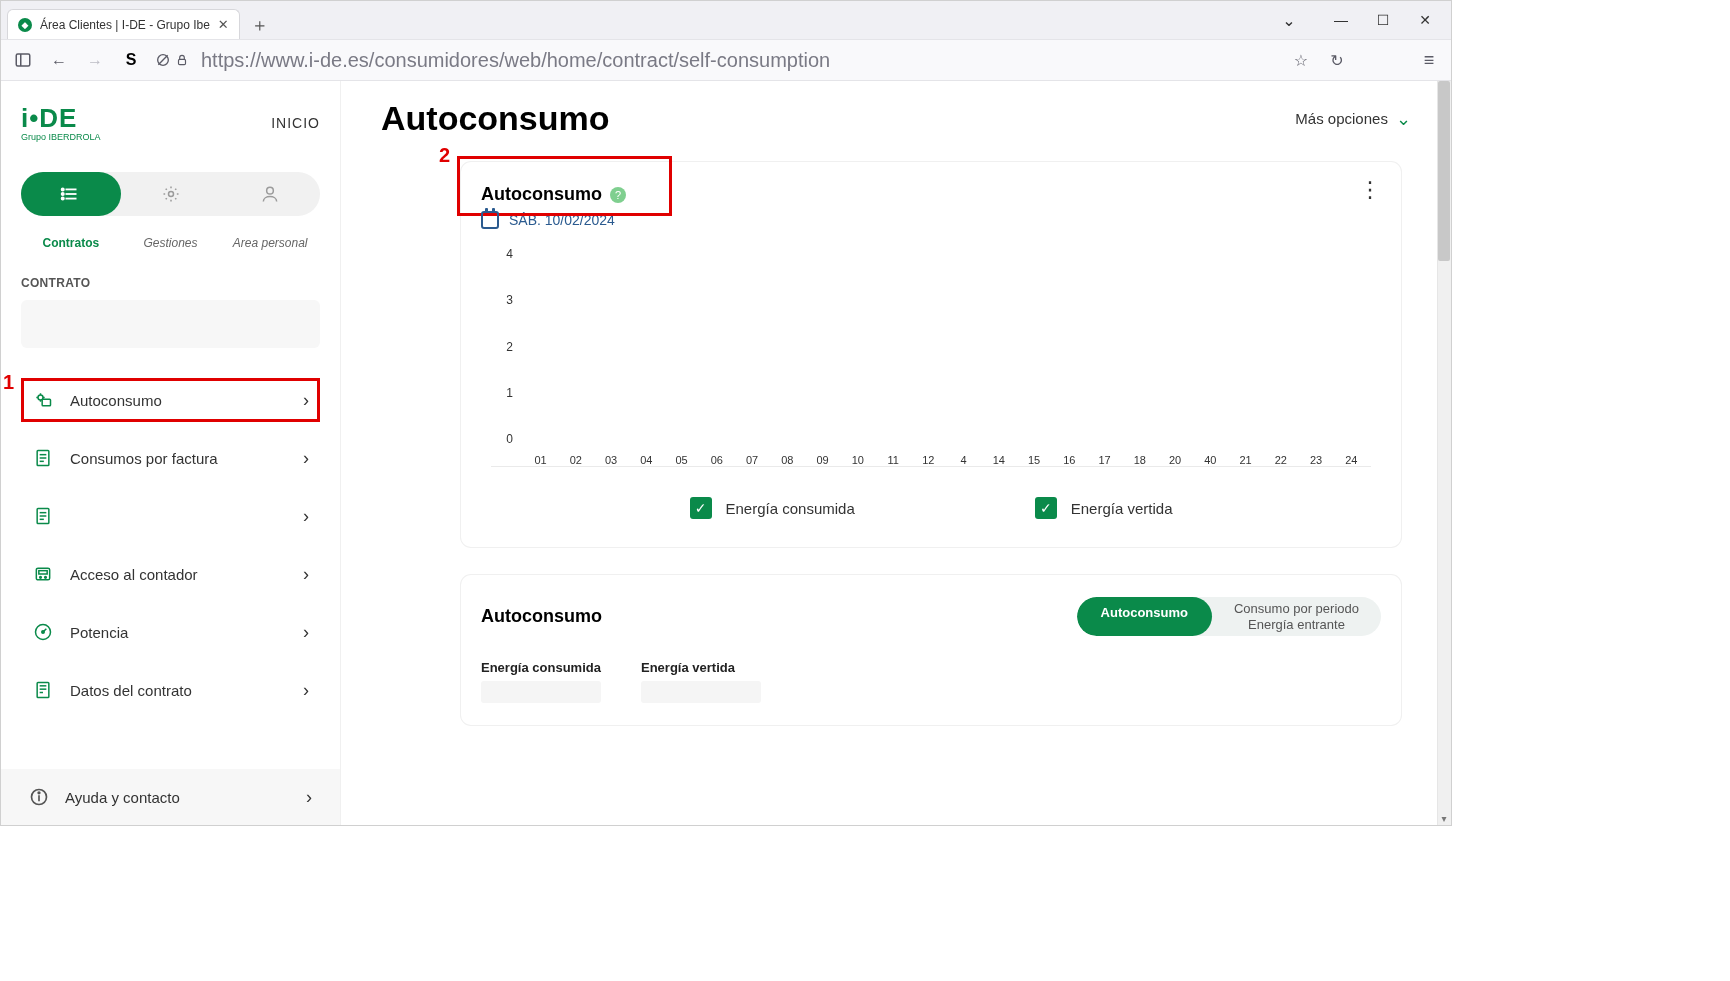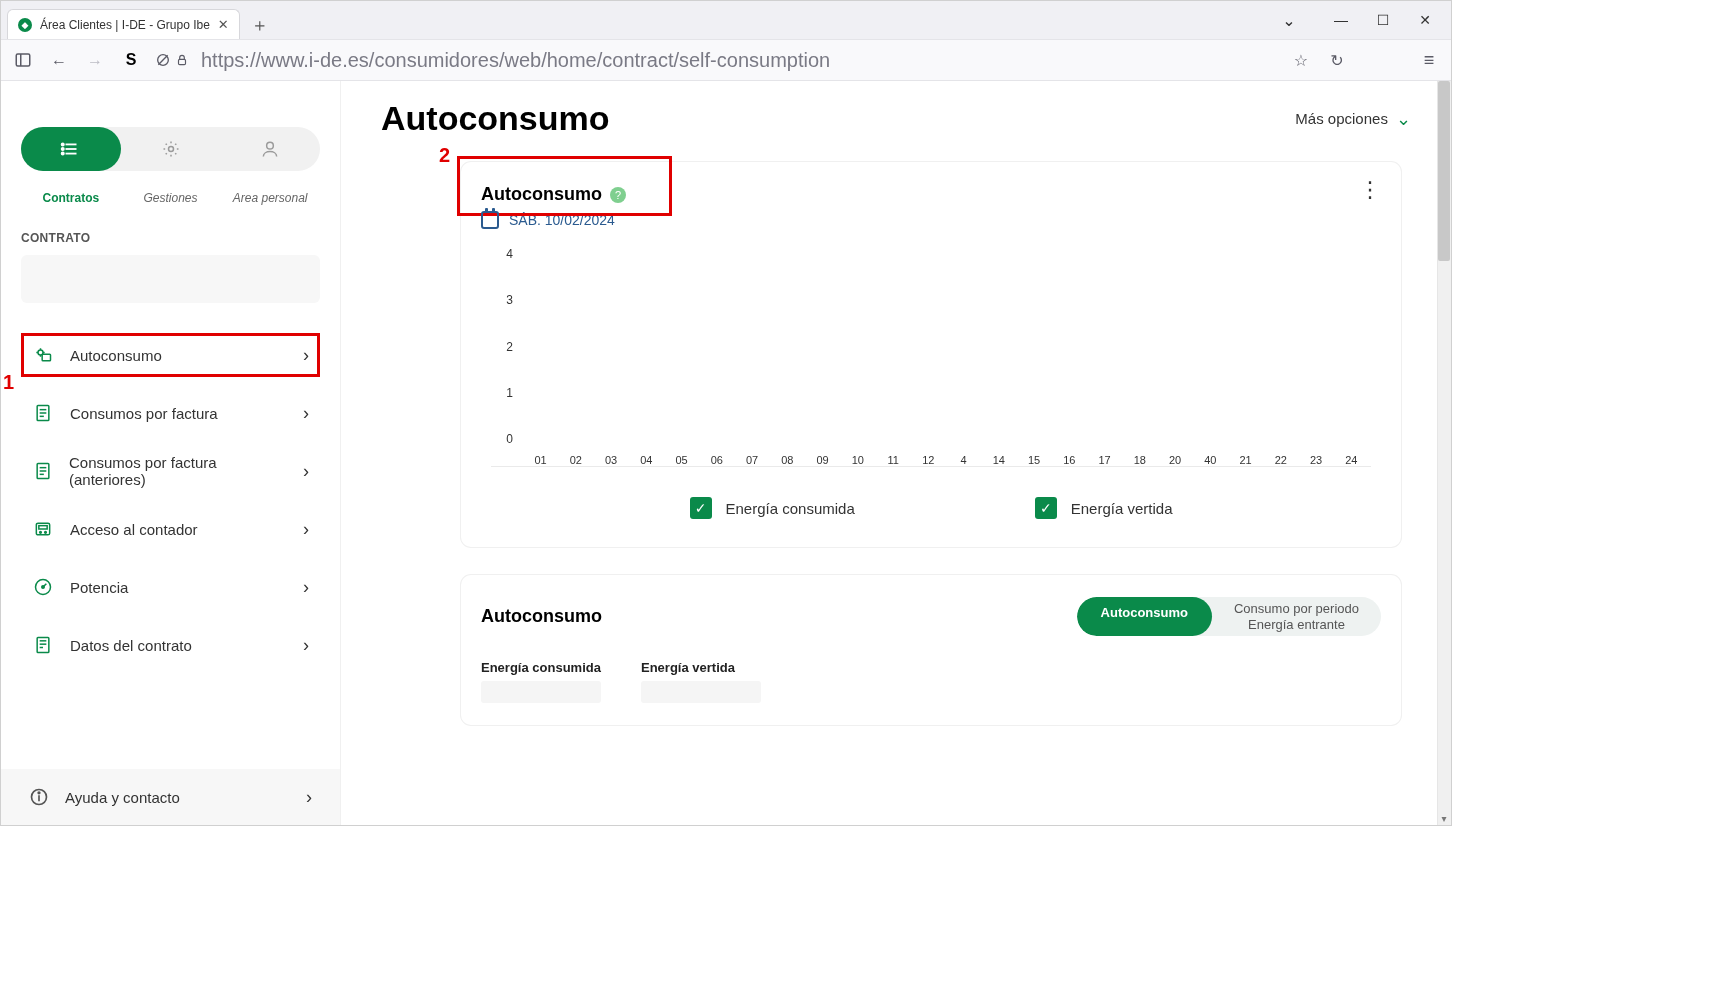"i•DE" div.logo-row { html: none -> <div> <div> <span>i•DE</span> <span>Grupo IBERDROLA</span> </div> <span>INICIO</span> </div> }
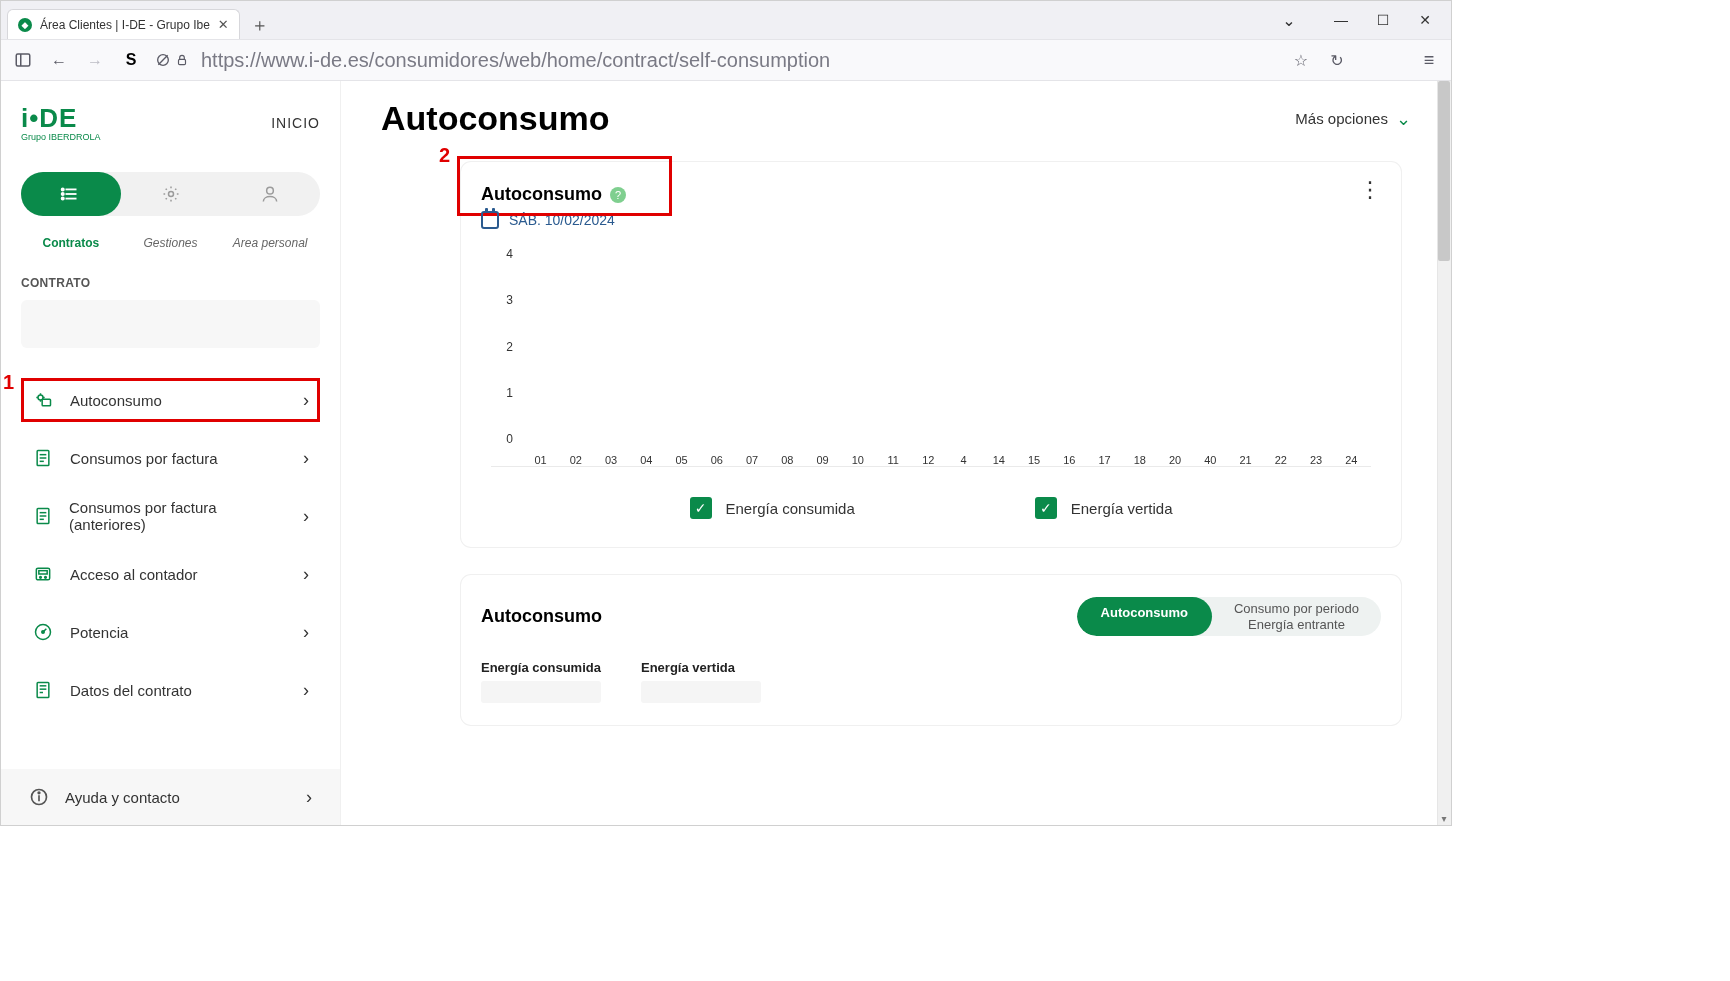"Consumos por factura (anteriores)" span { html: <span>Consumos por factura (anteriores)</span> -> none }
